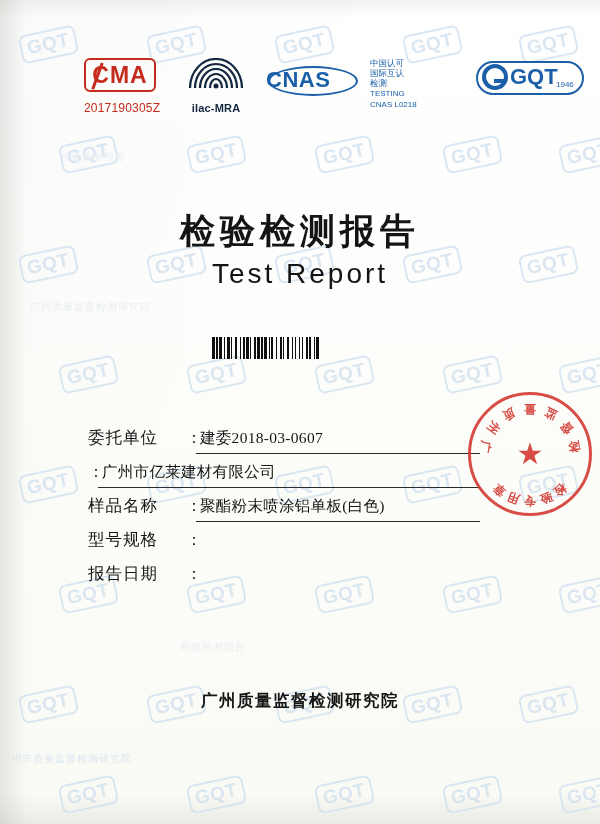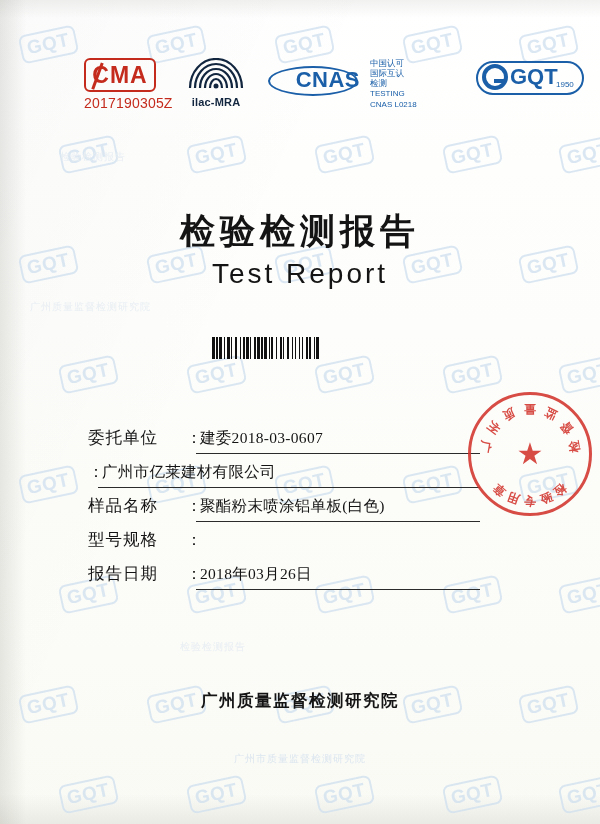"CNAS" .cnas-text { text-align: right -> left }
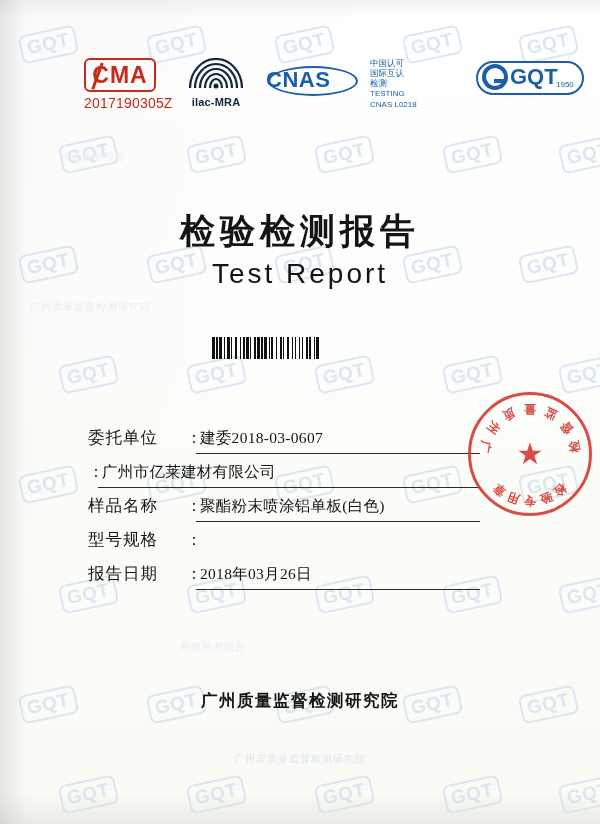"1950" div.gqt-year { text: 1950 -> 1946 }
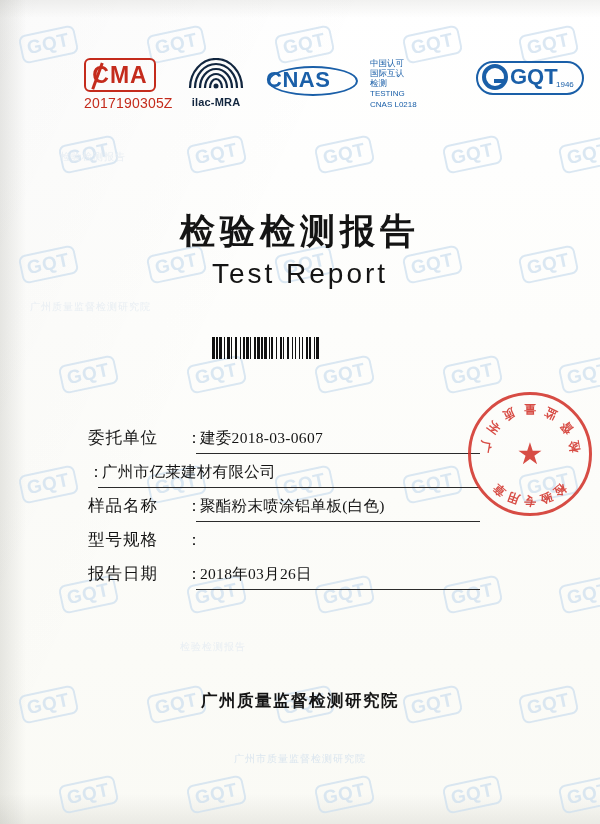"2017190305Z" .cma-code { font-size: 14px -> 12px; margin-top: 3px -> 9px }
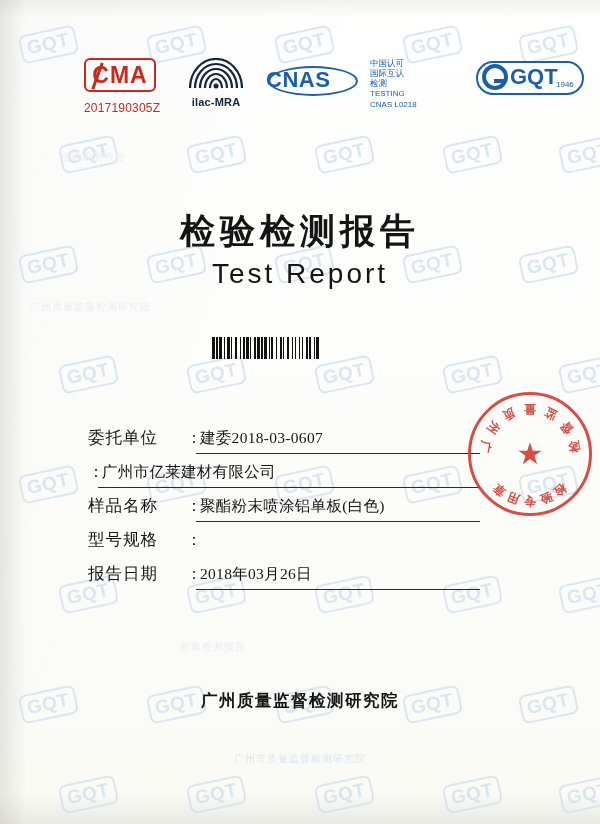"ilac-MRA" .ilac-text { margin-top: 6px -> 12px }
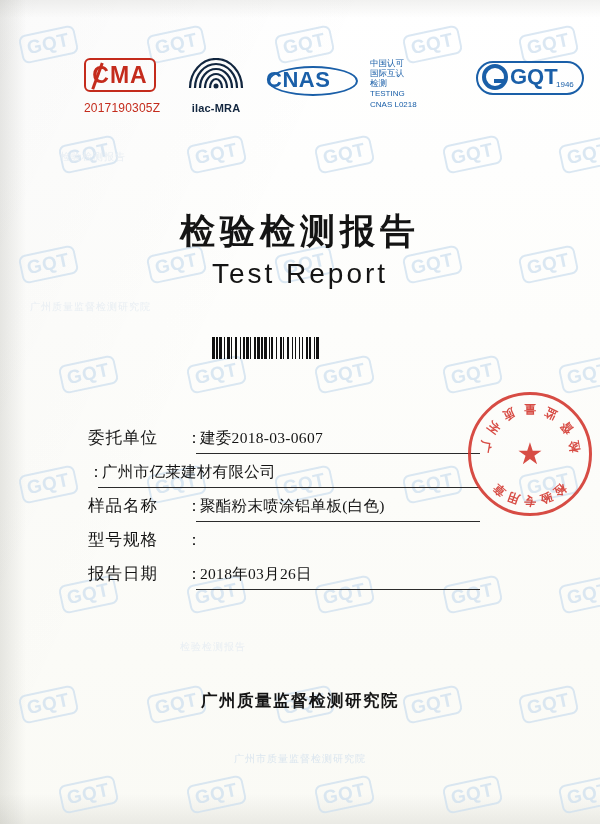"2018年03月26日" div.field-value { html: <div>2018年03月26日</div> -> none }
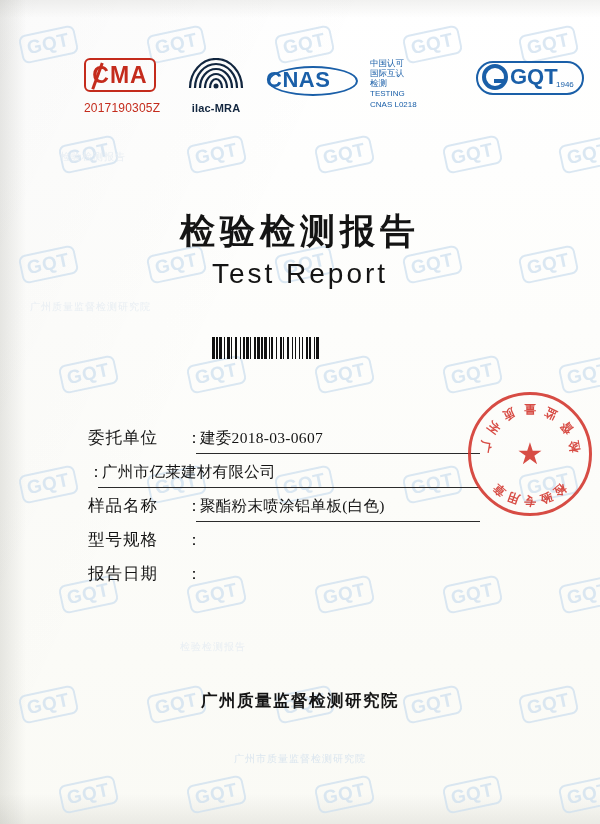"广州市质量监督检测研究院" #footer-faint { text-align: center -> none }
